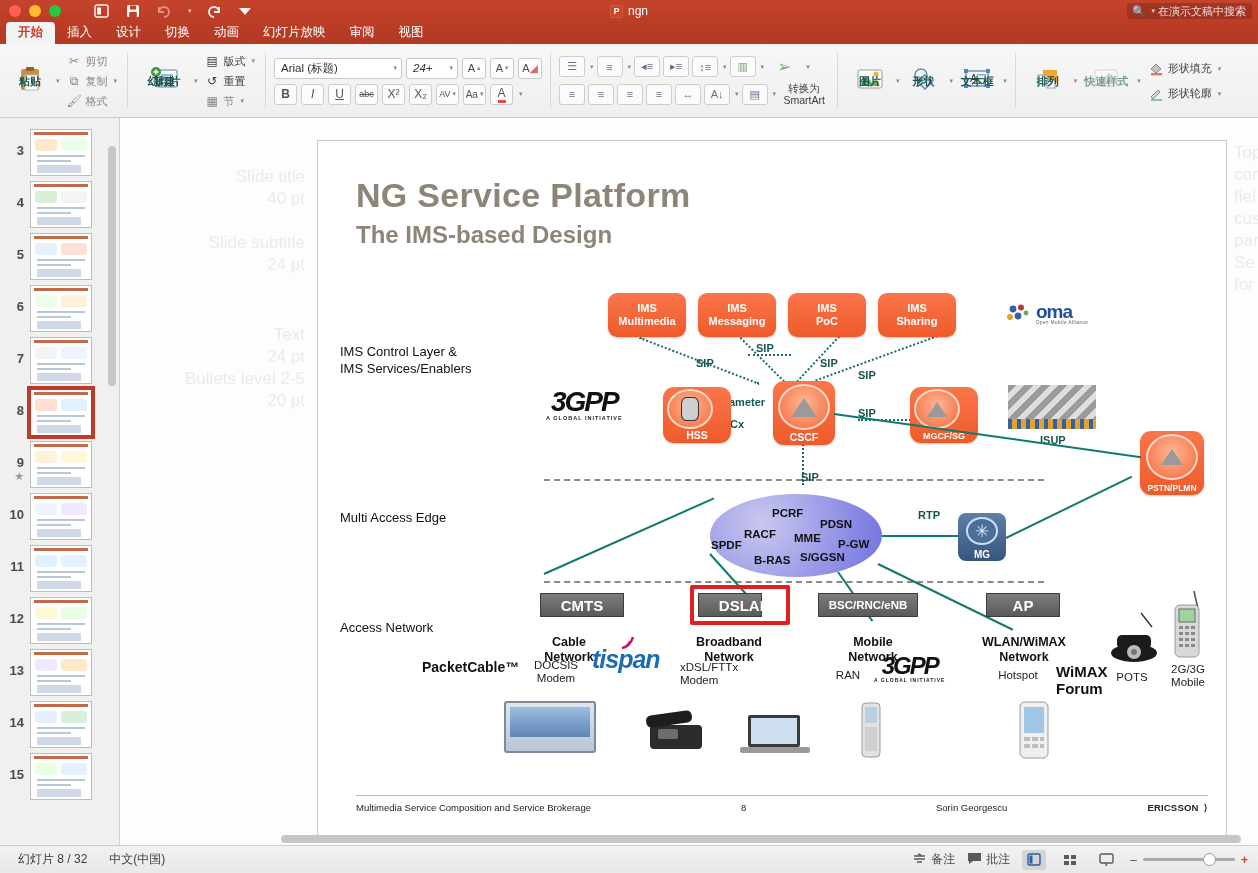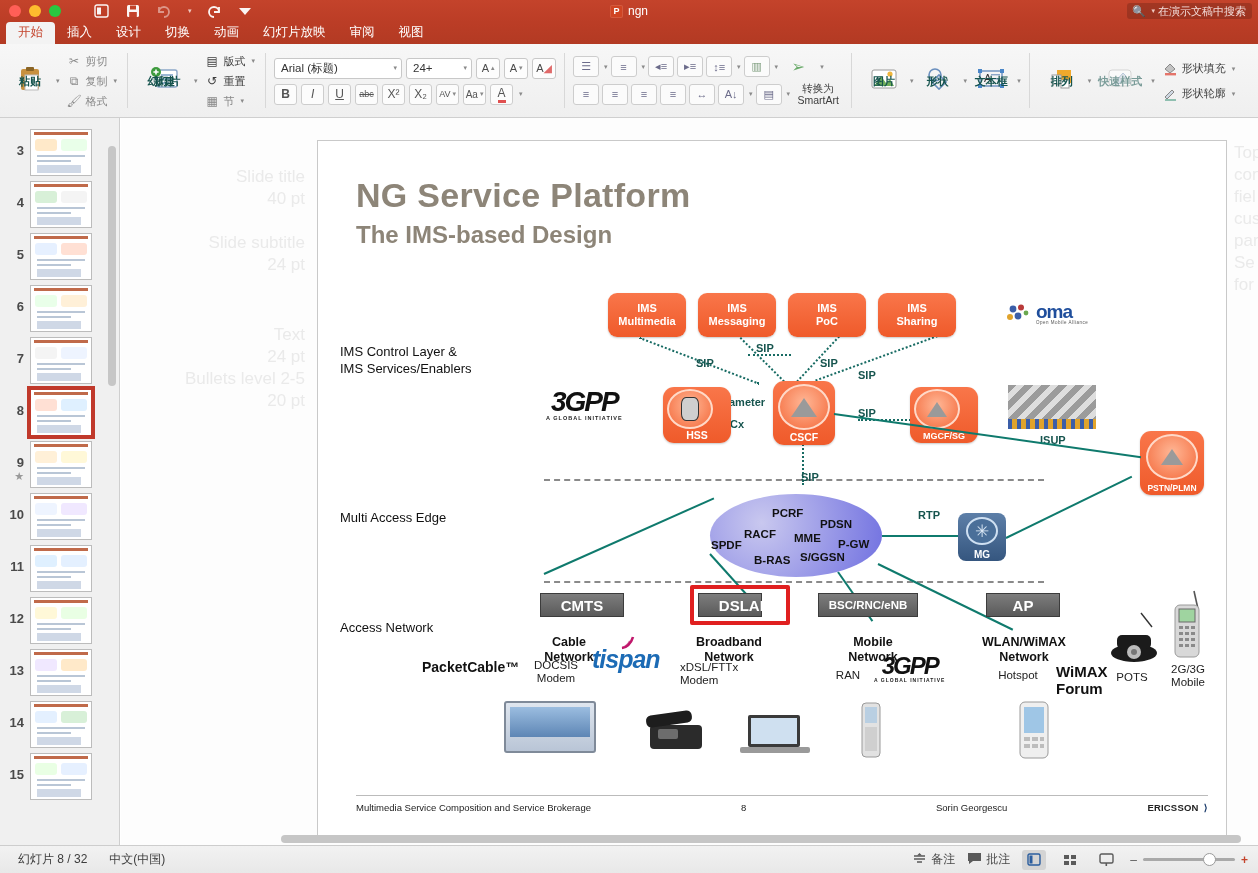"开始" .tab.active { font-weight: normal -> bold }
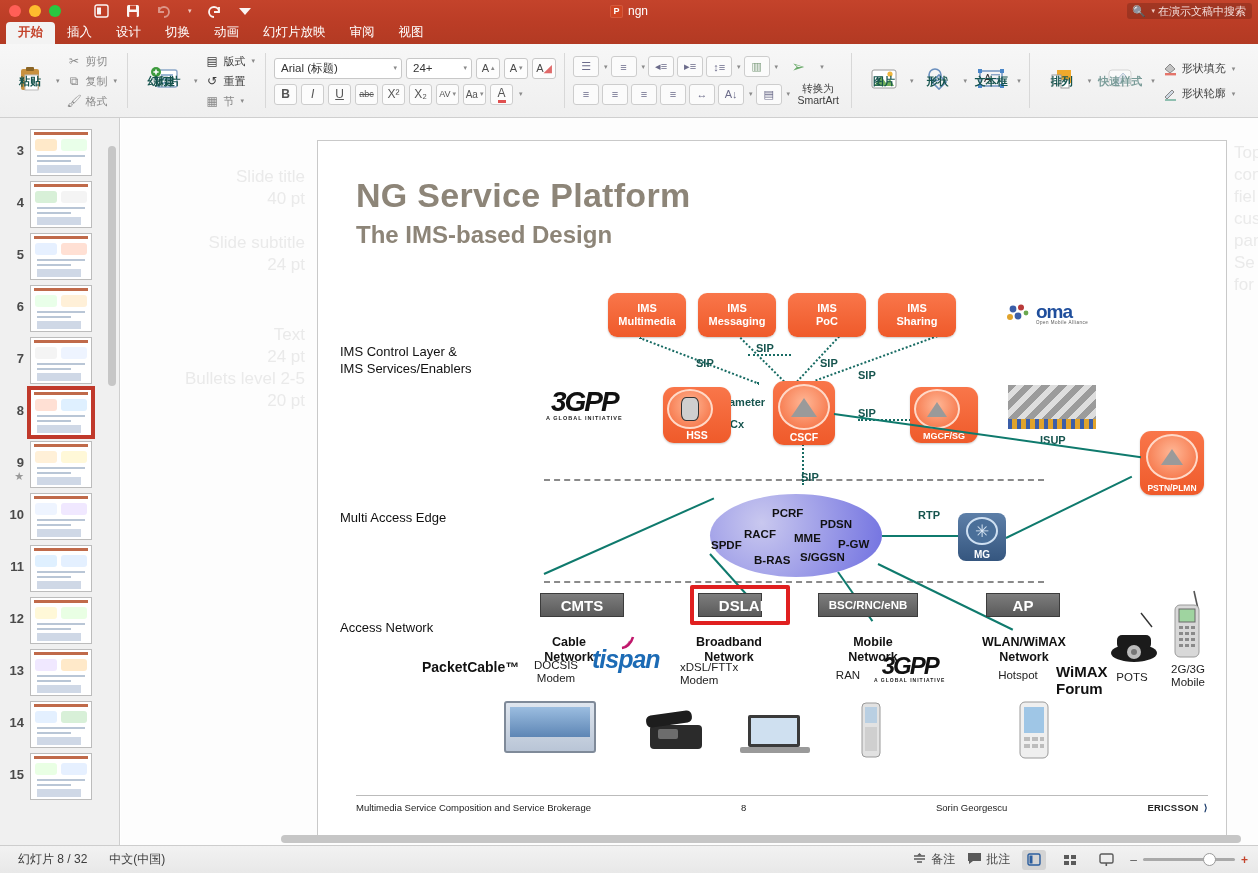"24+" .fontsize { font-style: none -> italic; width: 66px -> 52px }
